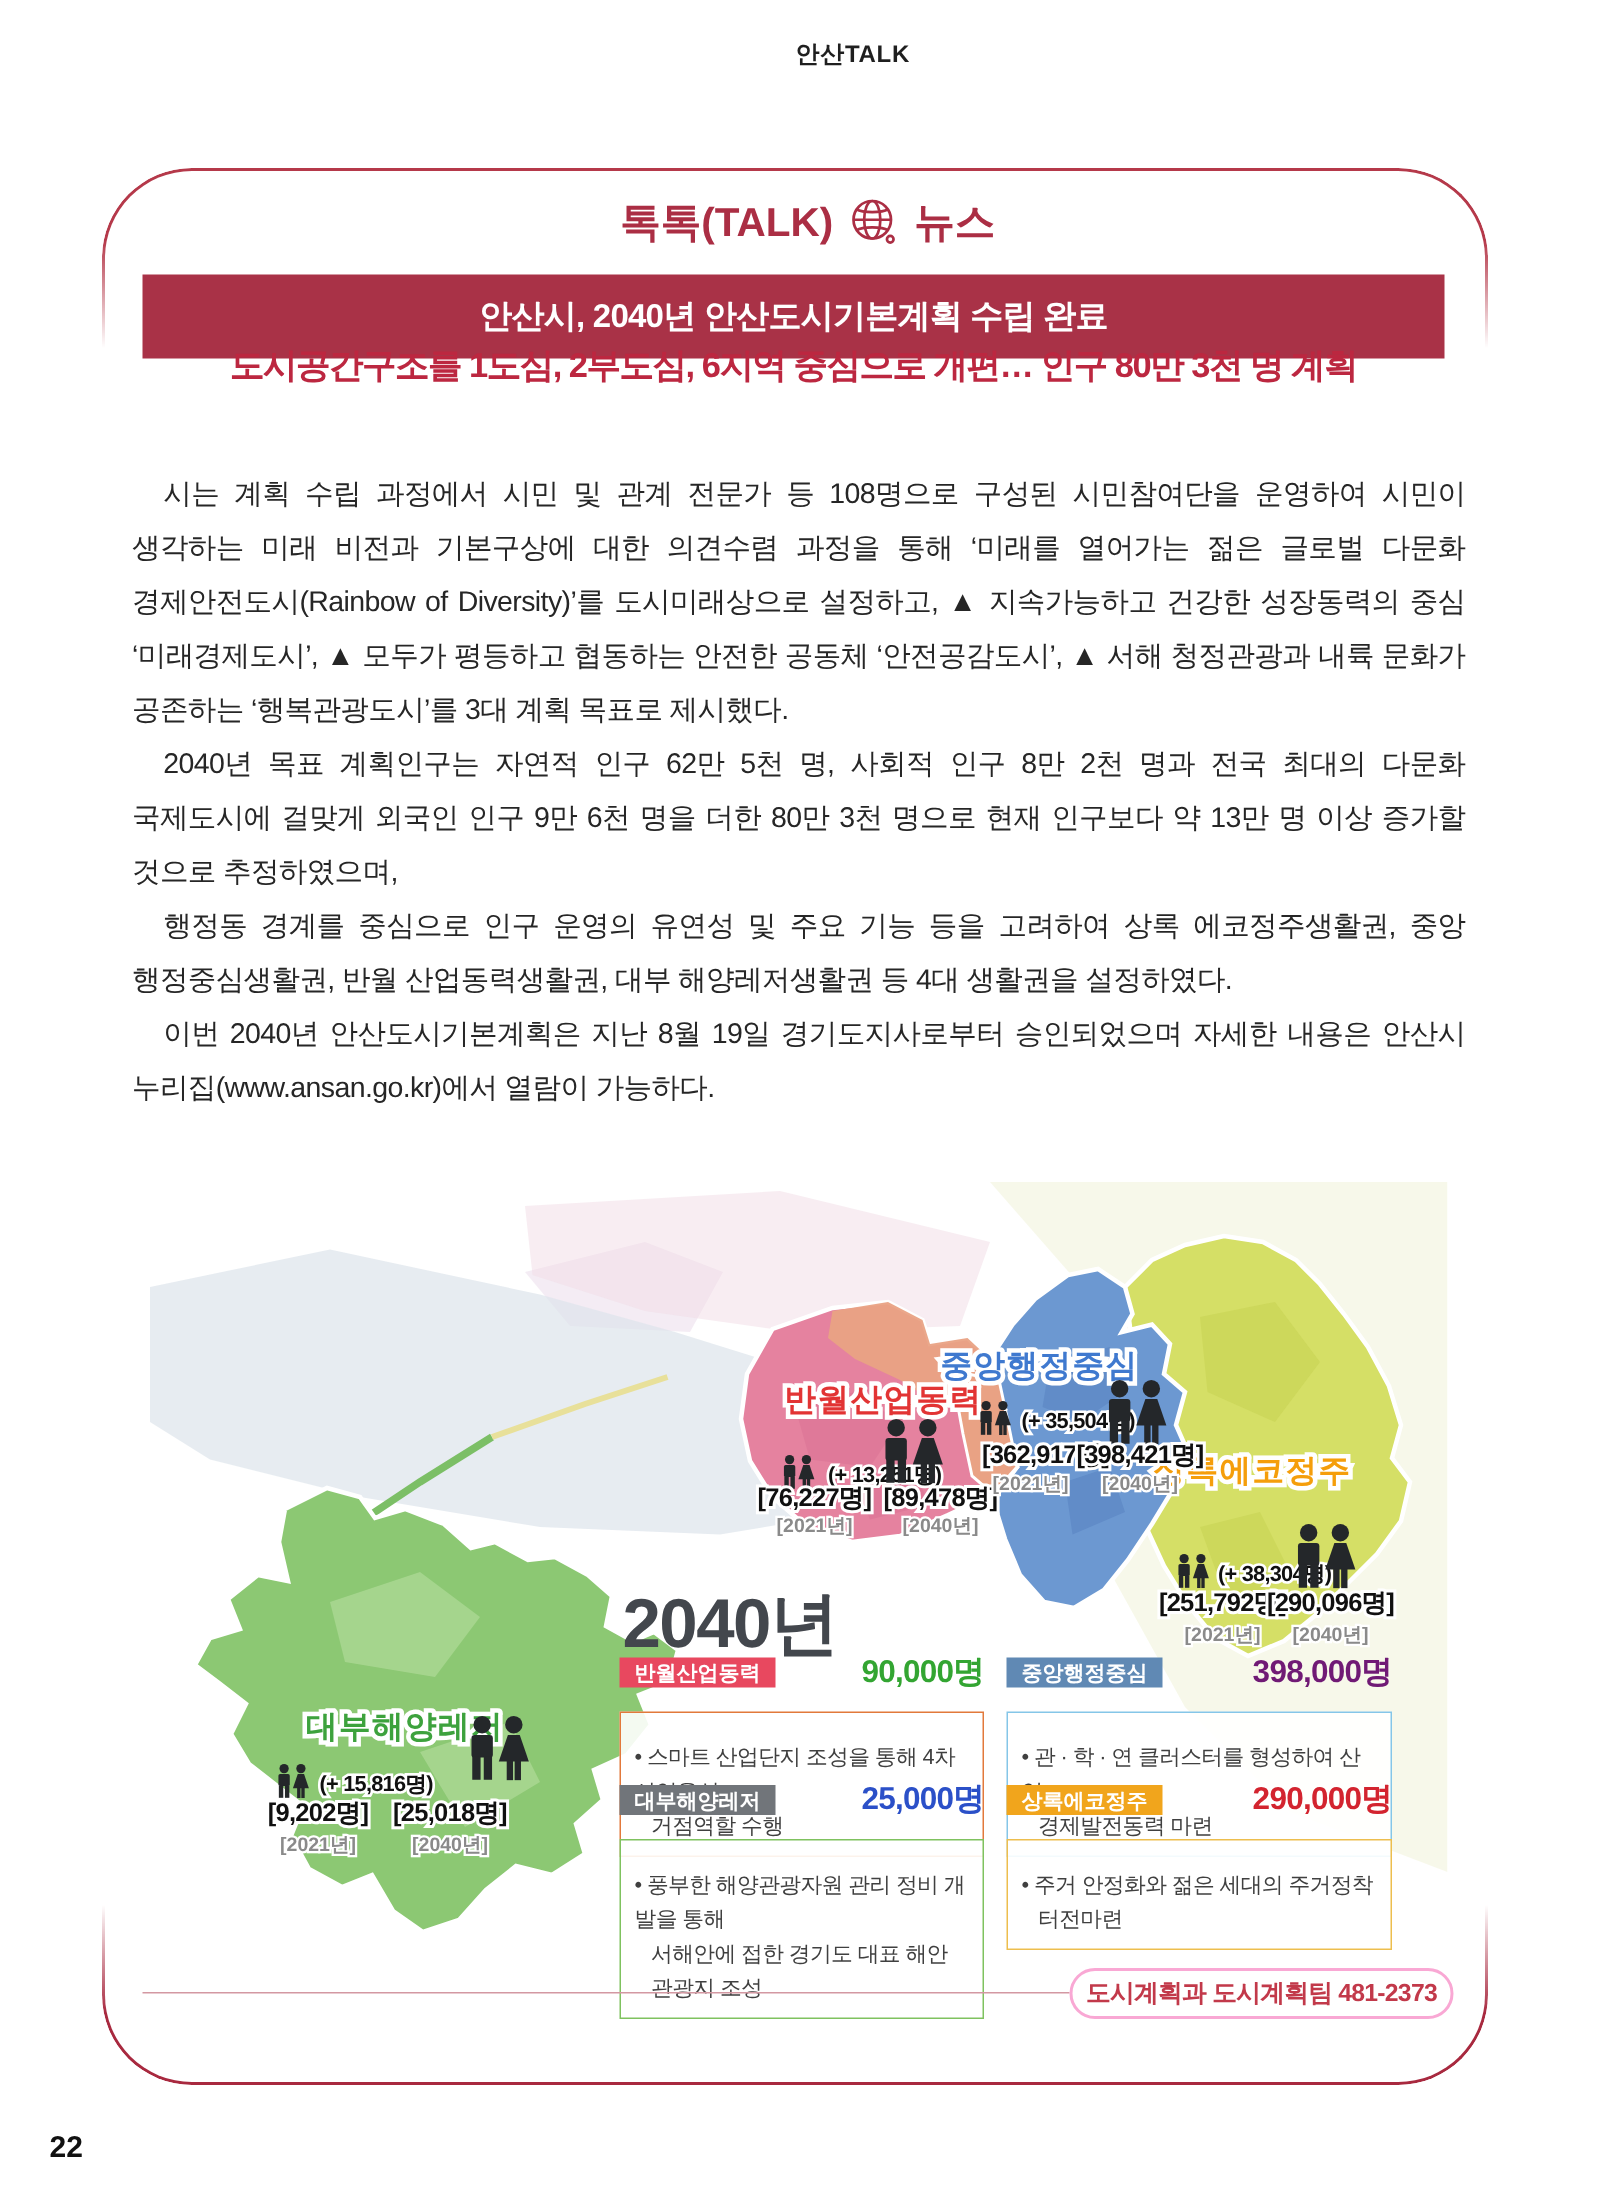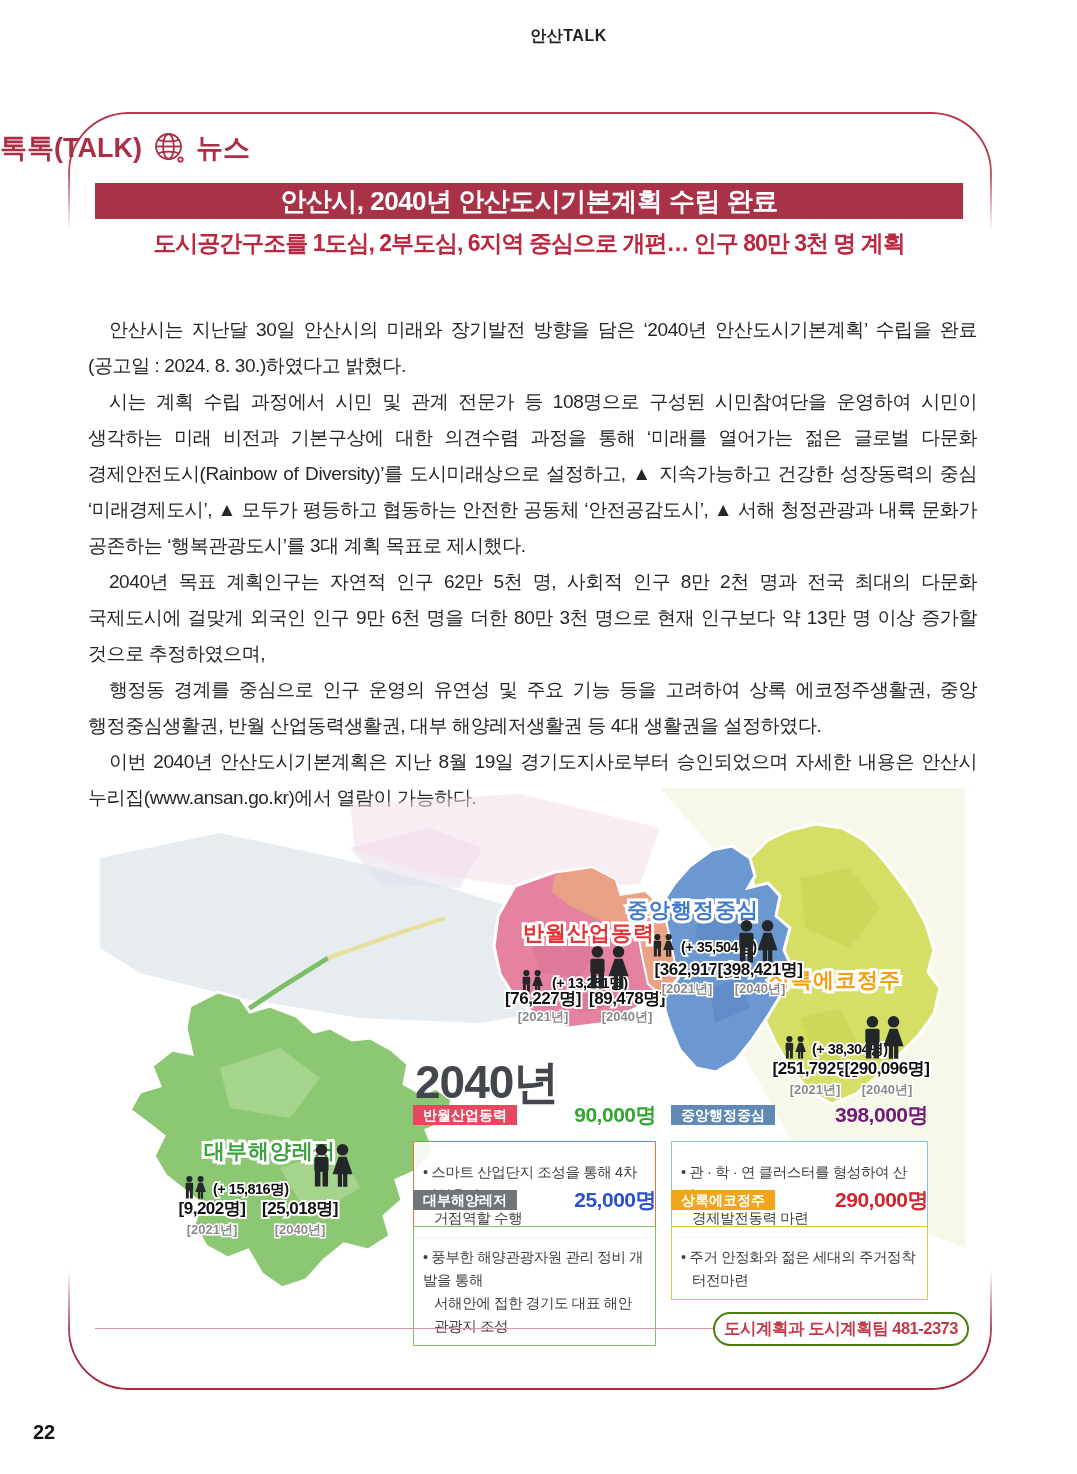"톡톡(TALK)" .masthead { justify-content: none -> center }
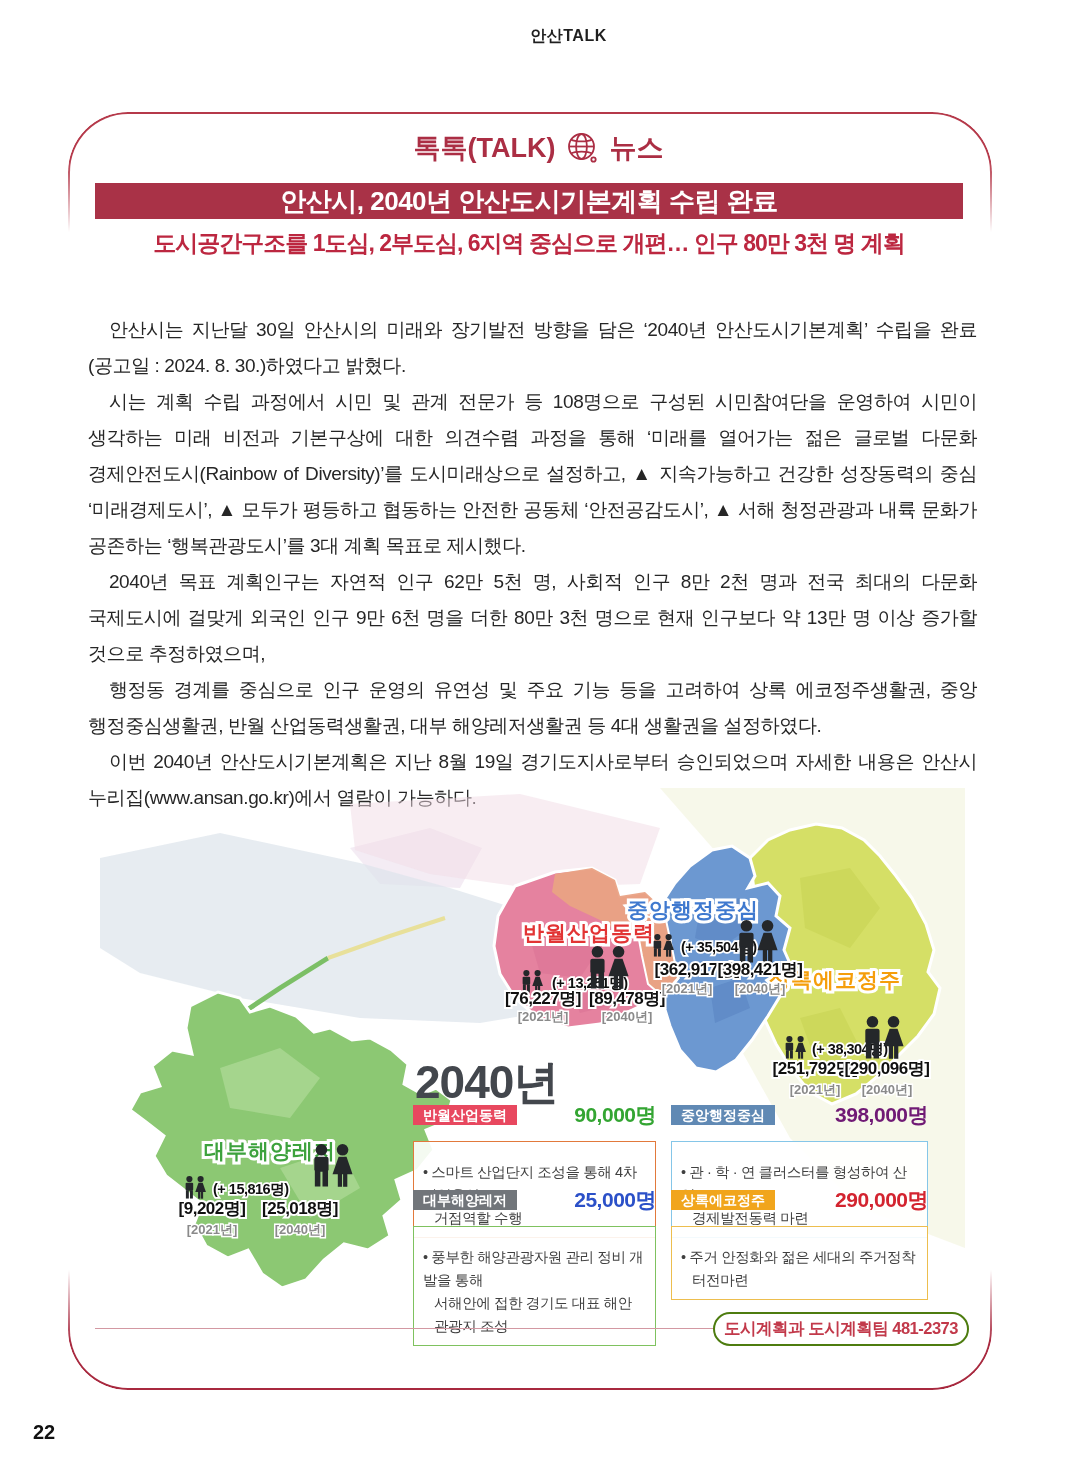"안산시, 2040년 안산도시기본계획 수립 완료" .banner { font-size: 26px -> 22px; height: 36px -> 56px }
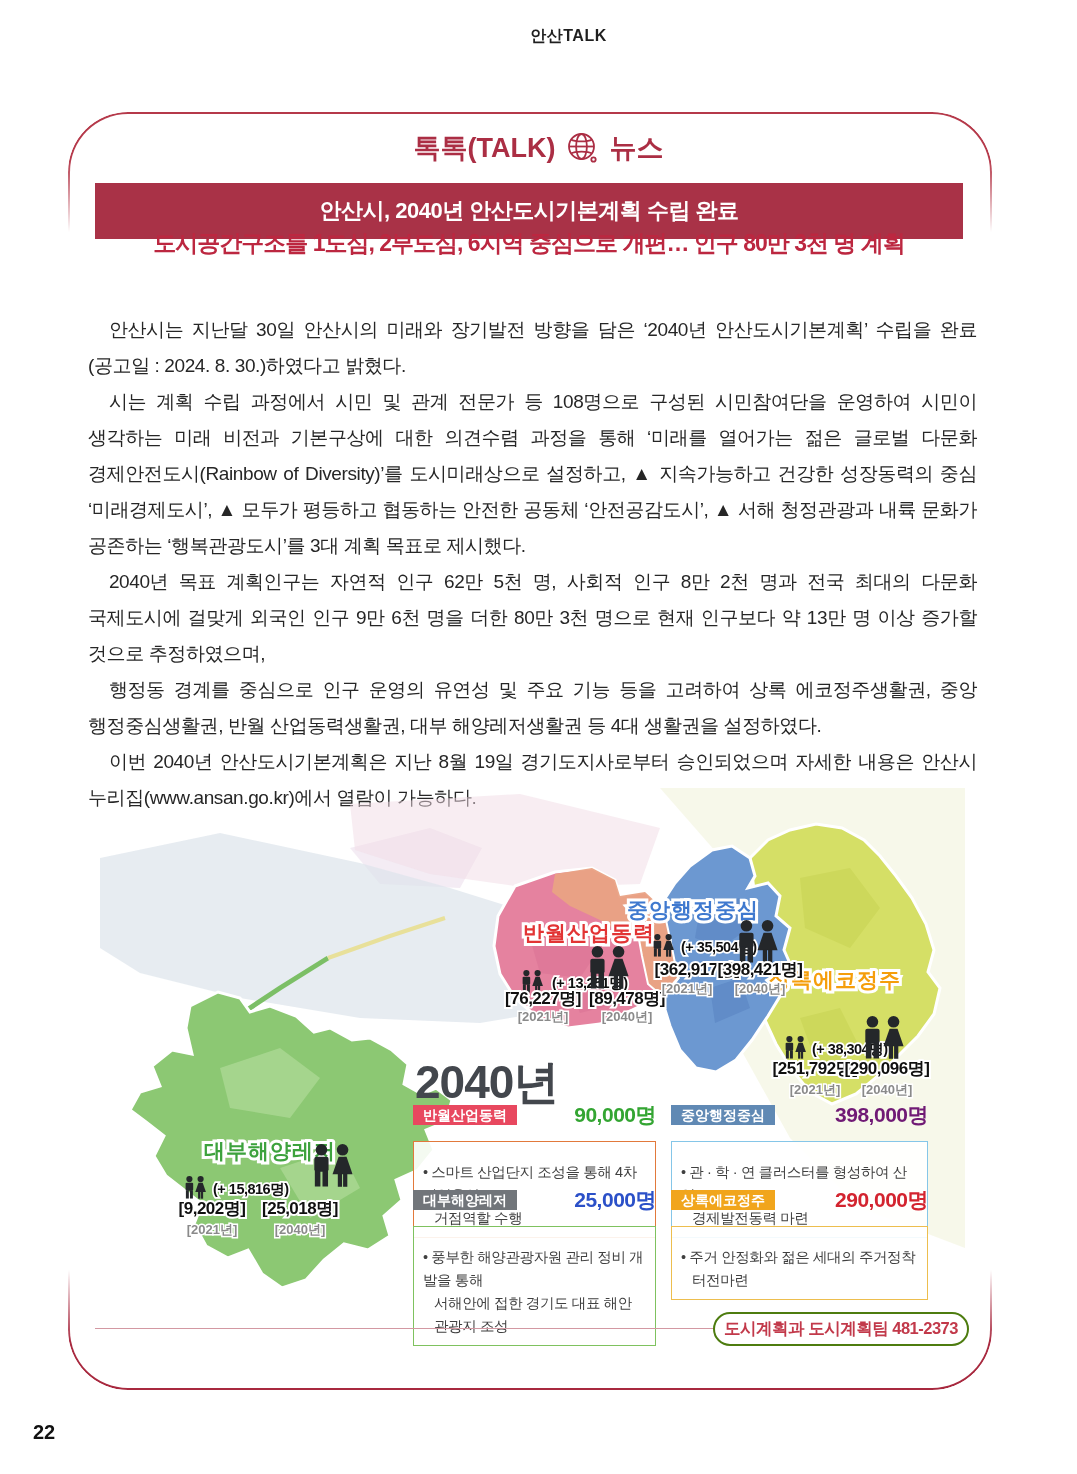"안산시는 지난달 30일 안산시의 미래와" p { html: <p>안산시는 지난달 30일 안산시의 미래와 장기발전 방향을 담은 ‘2040년 안산도시기본계획’ 수립을 완료(공고일 : 2024. 8. 30.)하였다고 밝혔다.</p> -> none }
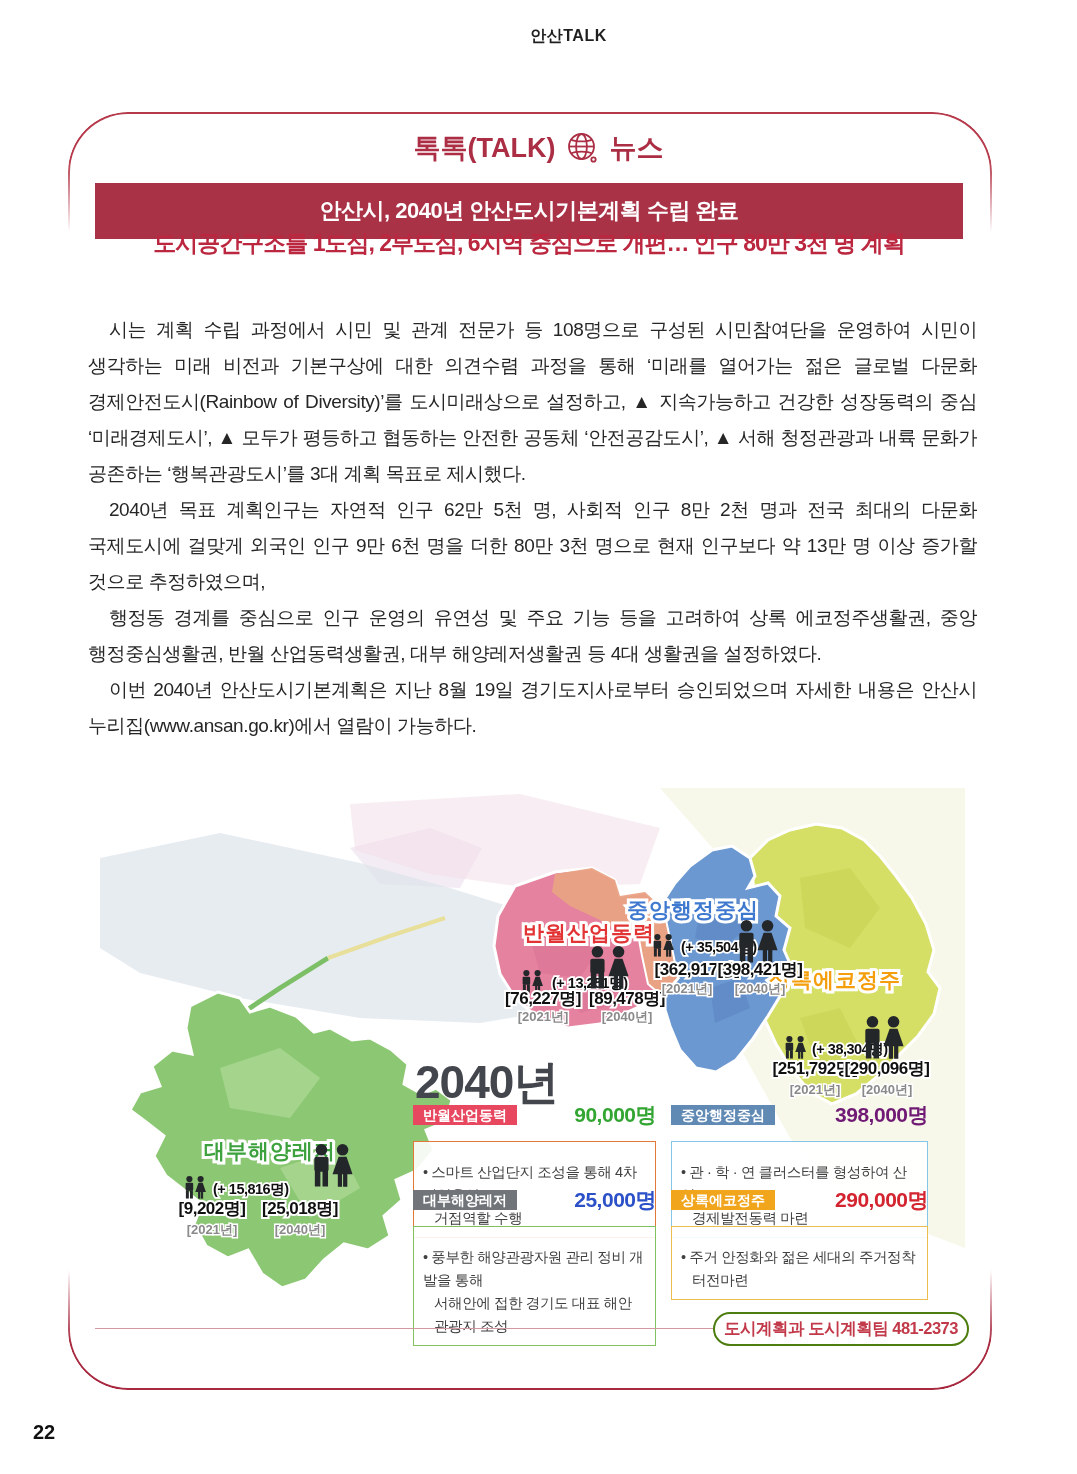"도시계획과 도시계획팀 481-2373" .pill { border: 2px solid #4d7c0f -> 2px solid #f9a8d4 }
